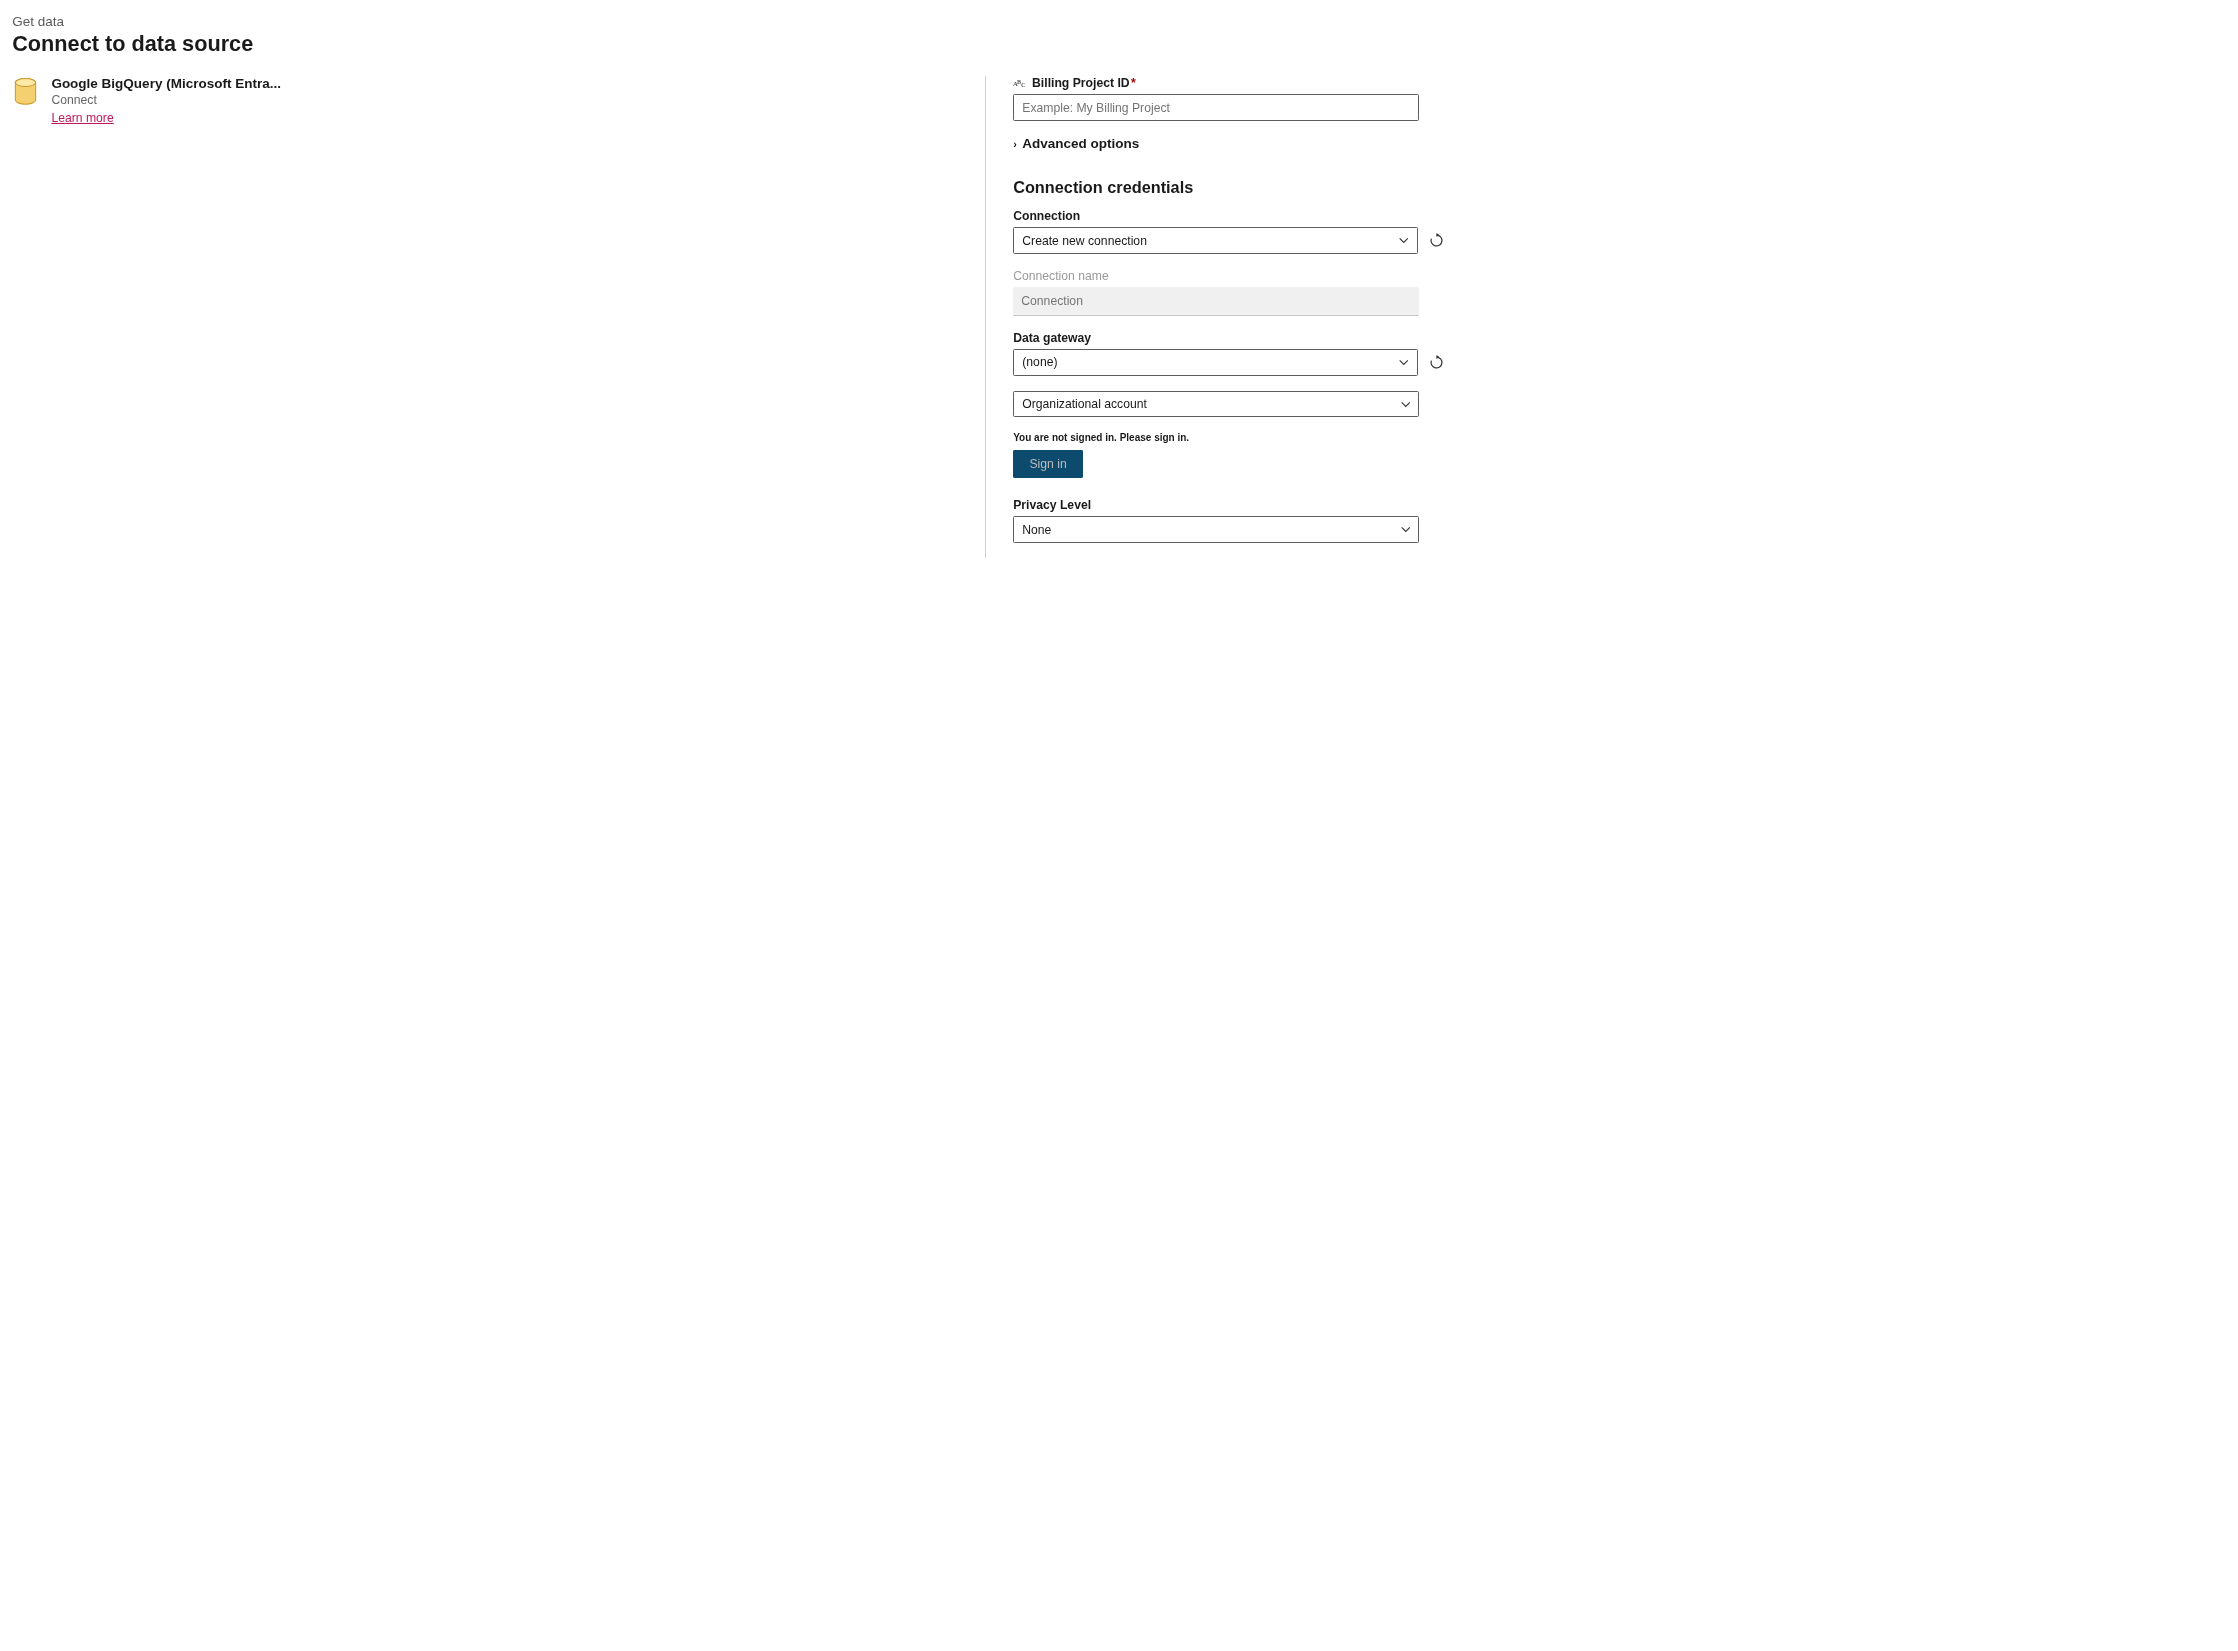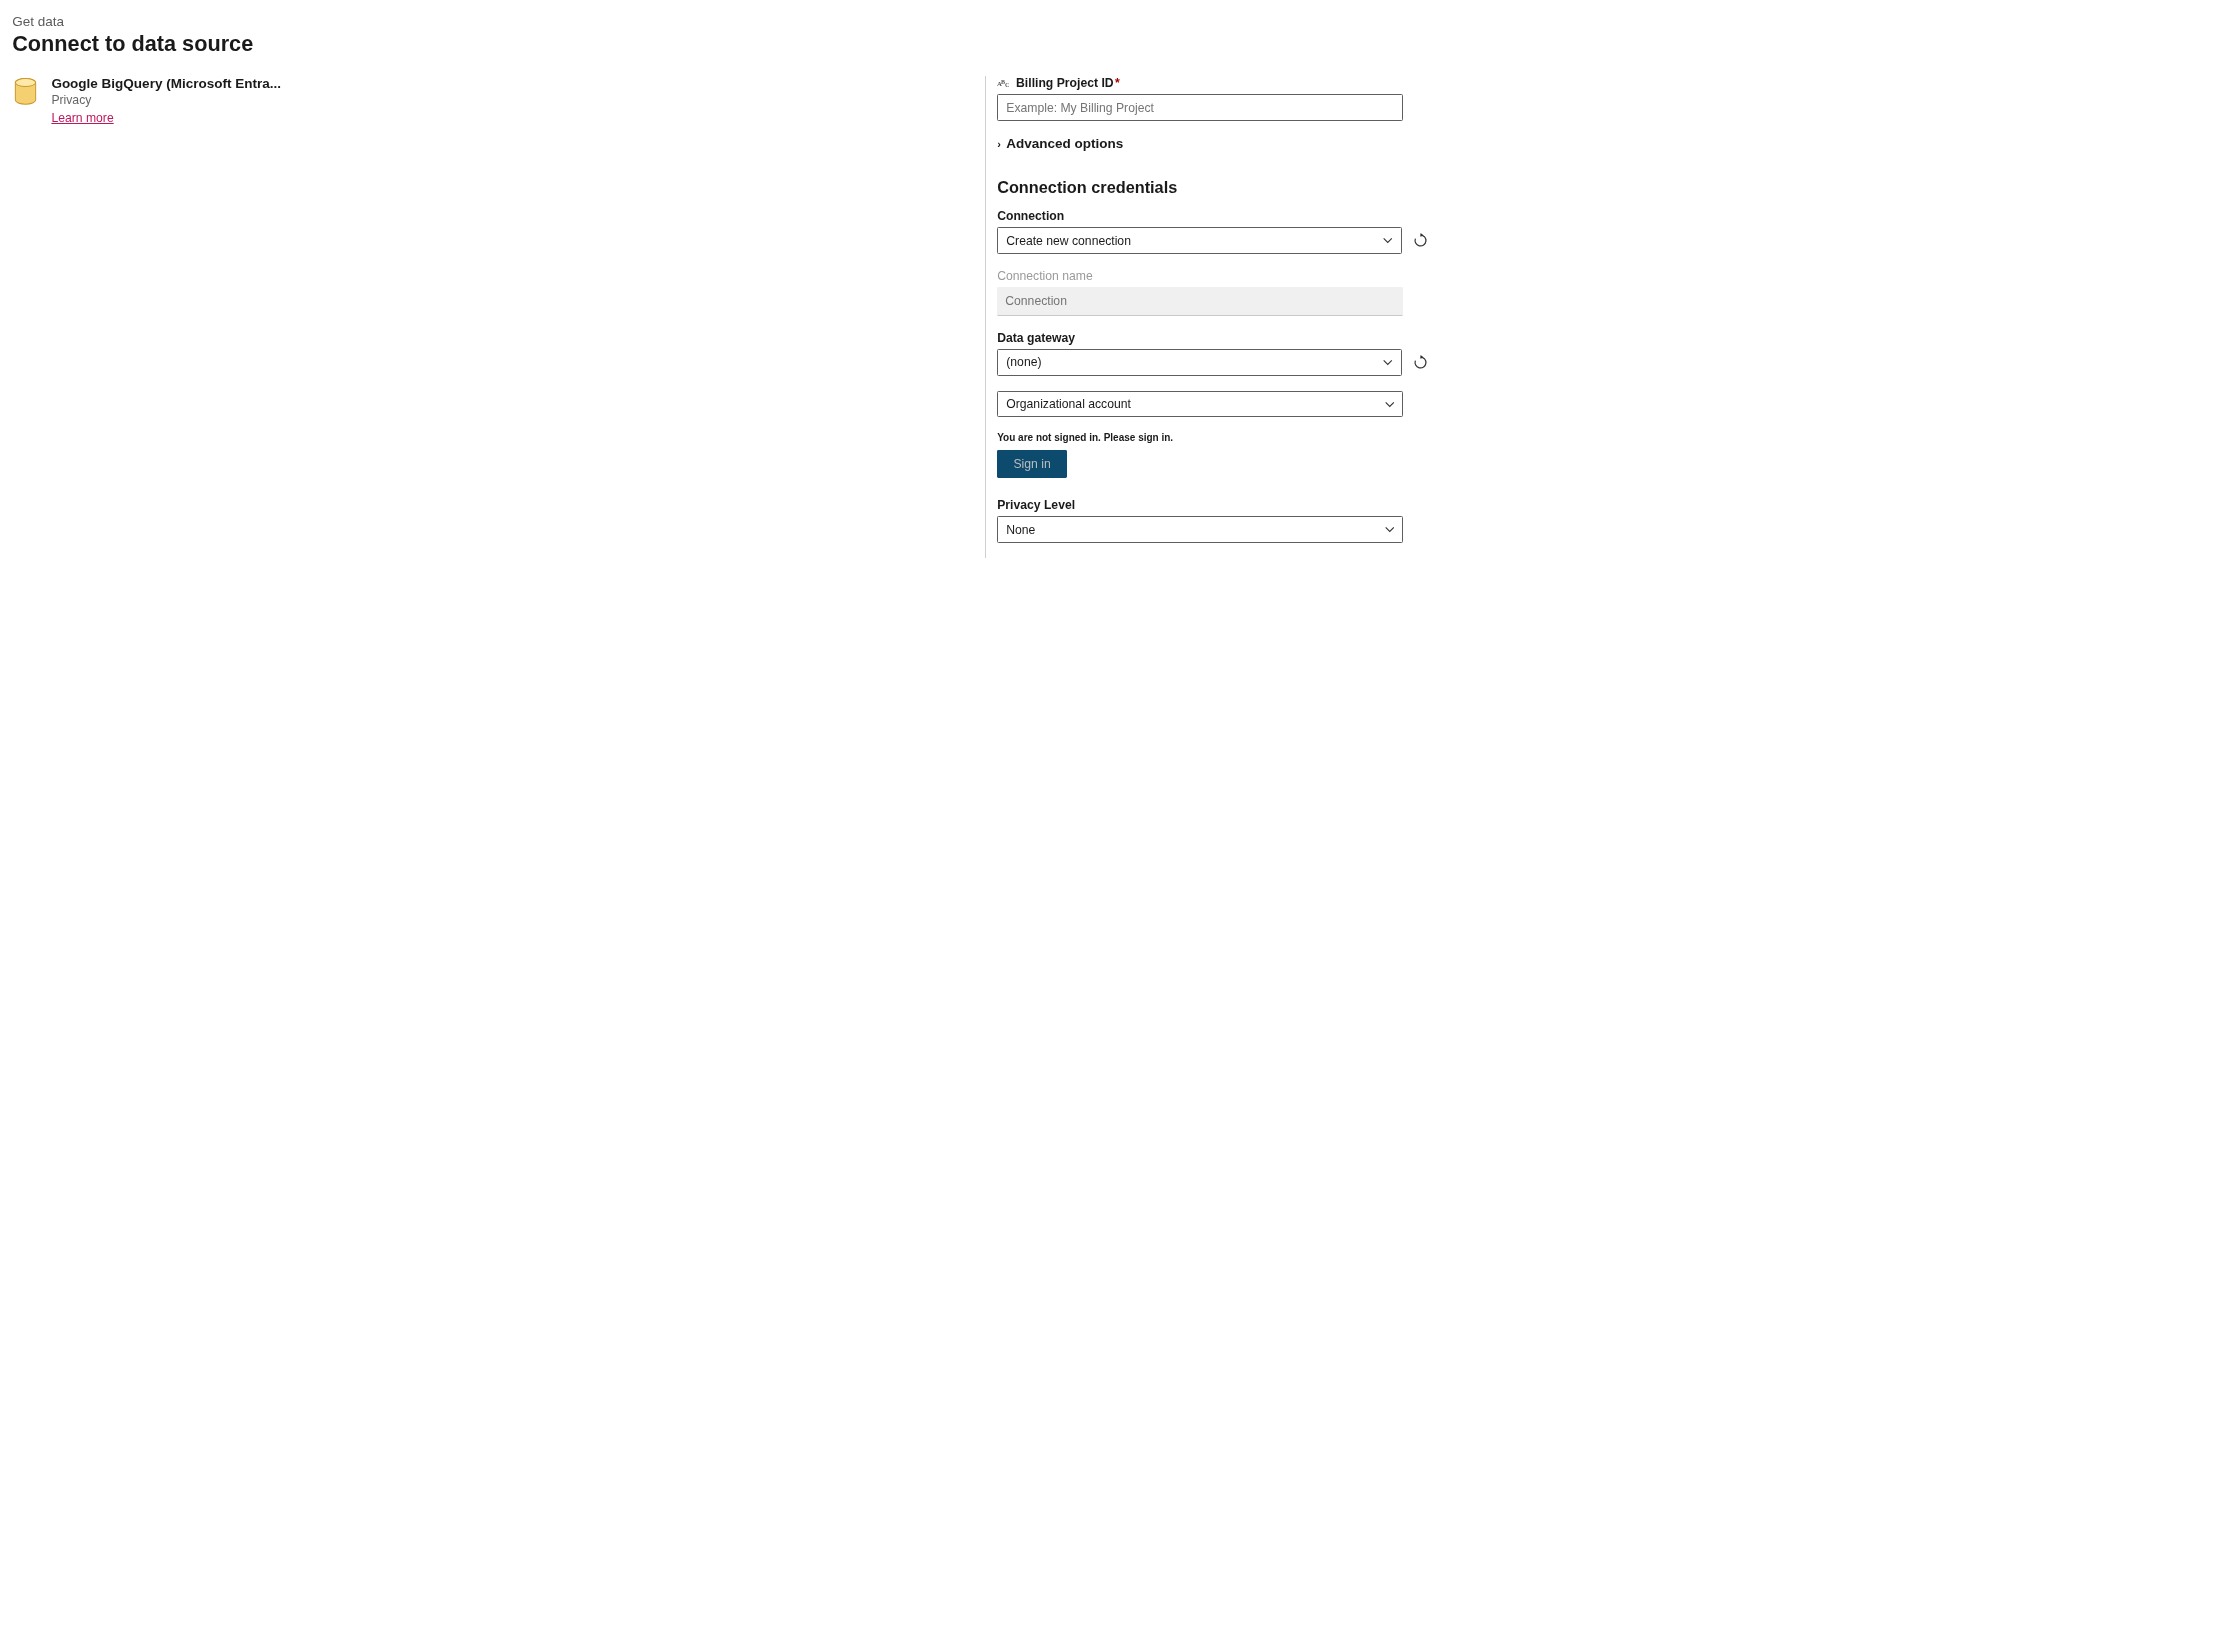"Google BigQuery (Microsoft Entra..." .content { gap: 11px -> 27px }
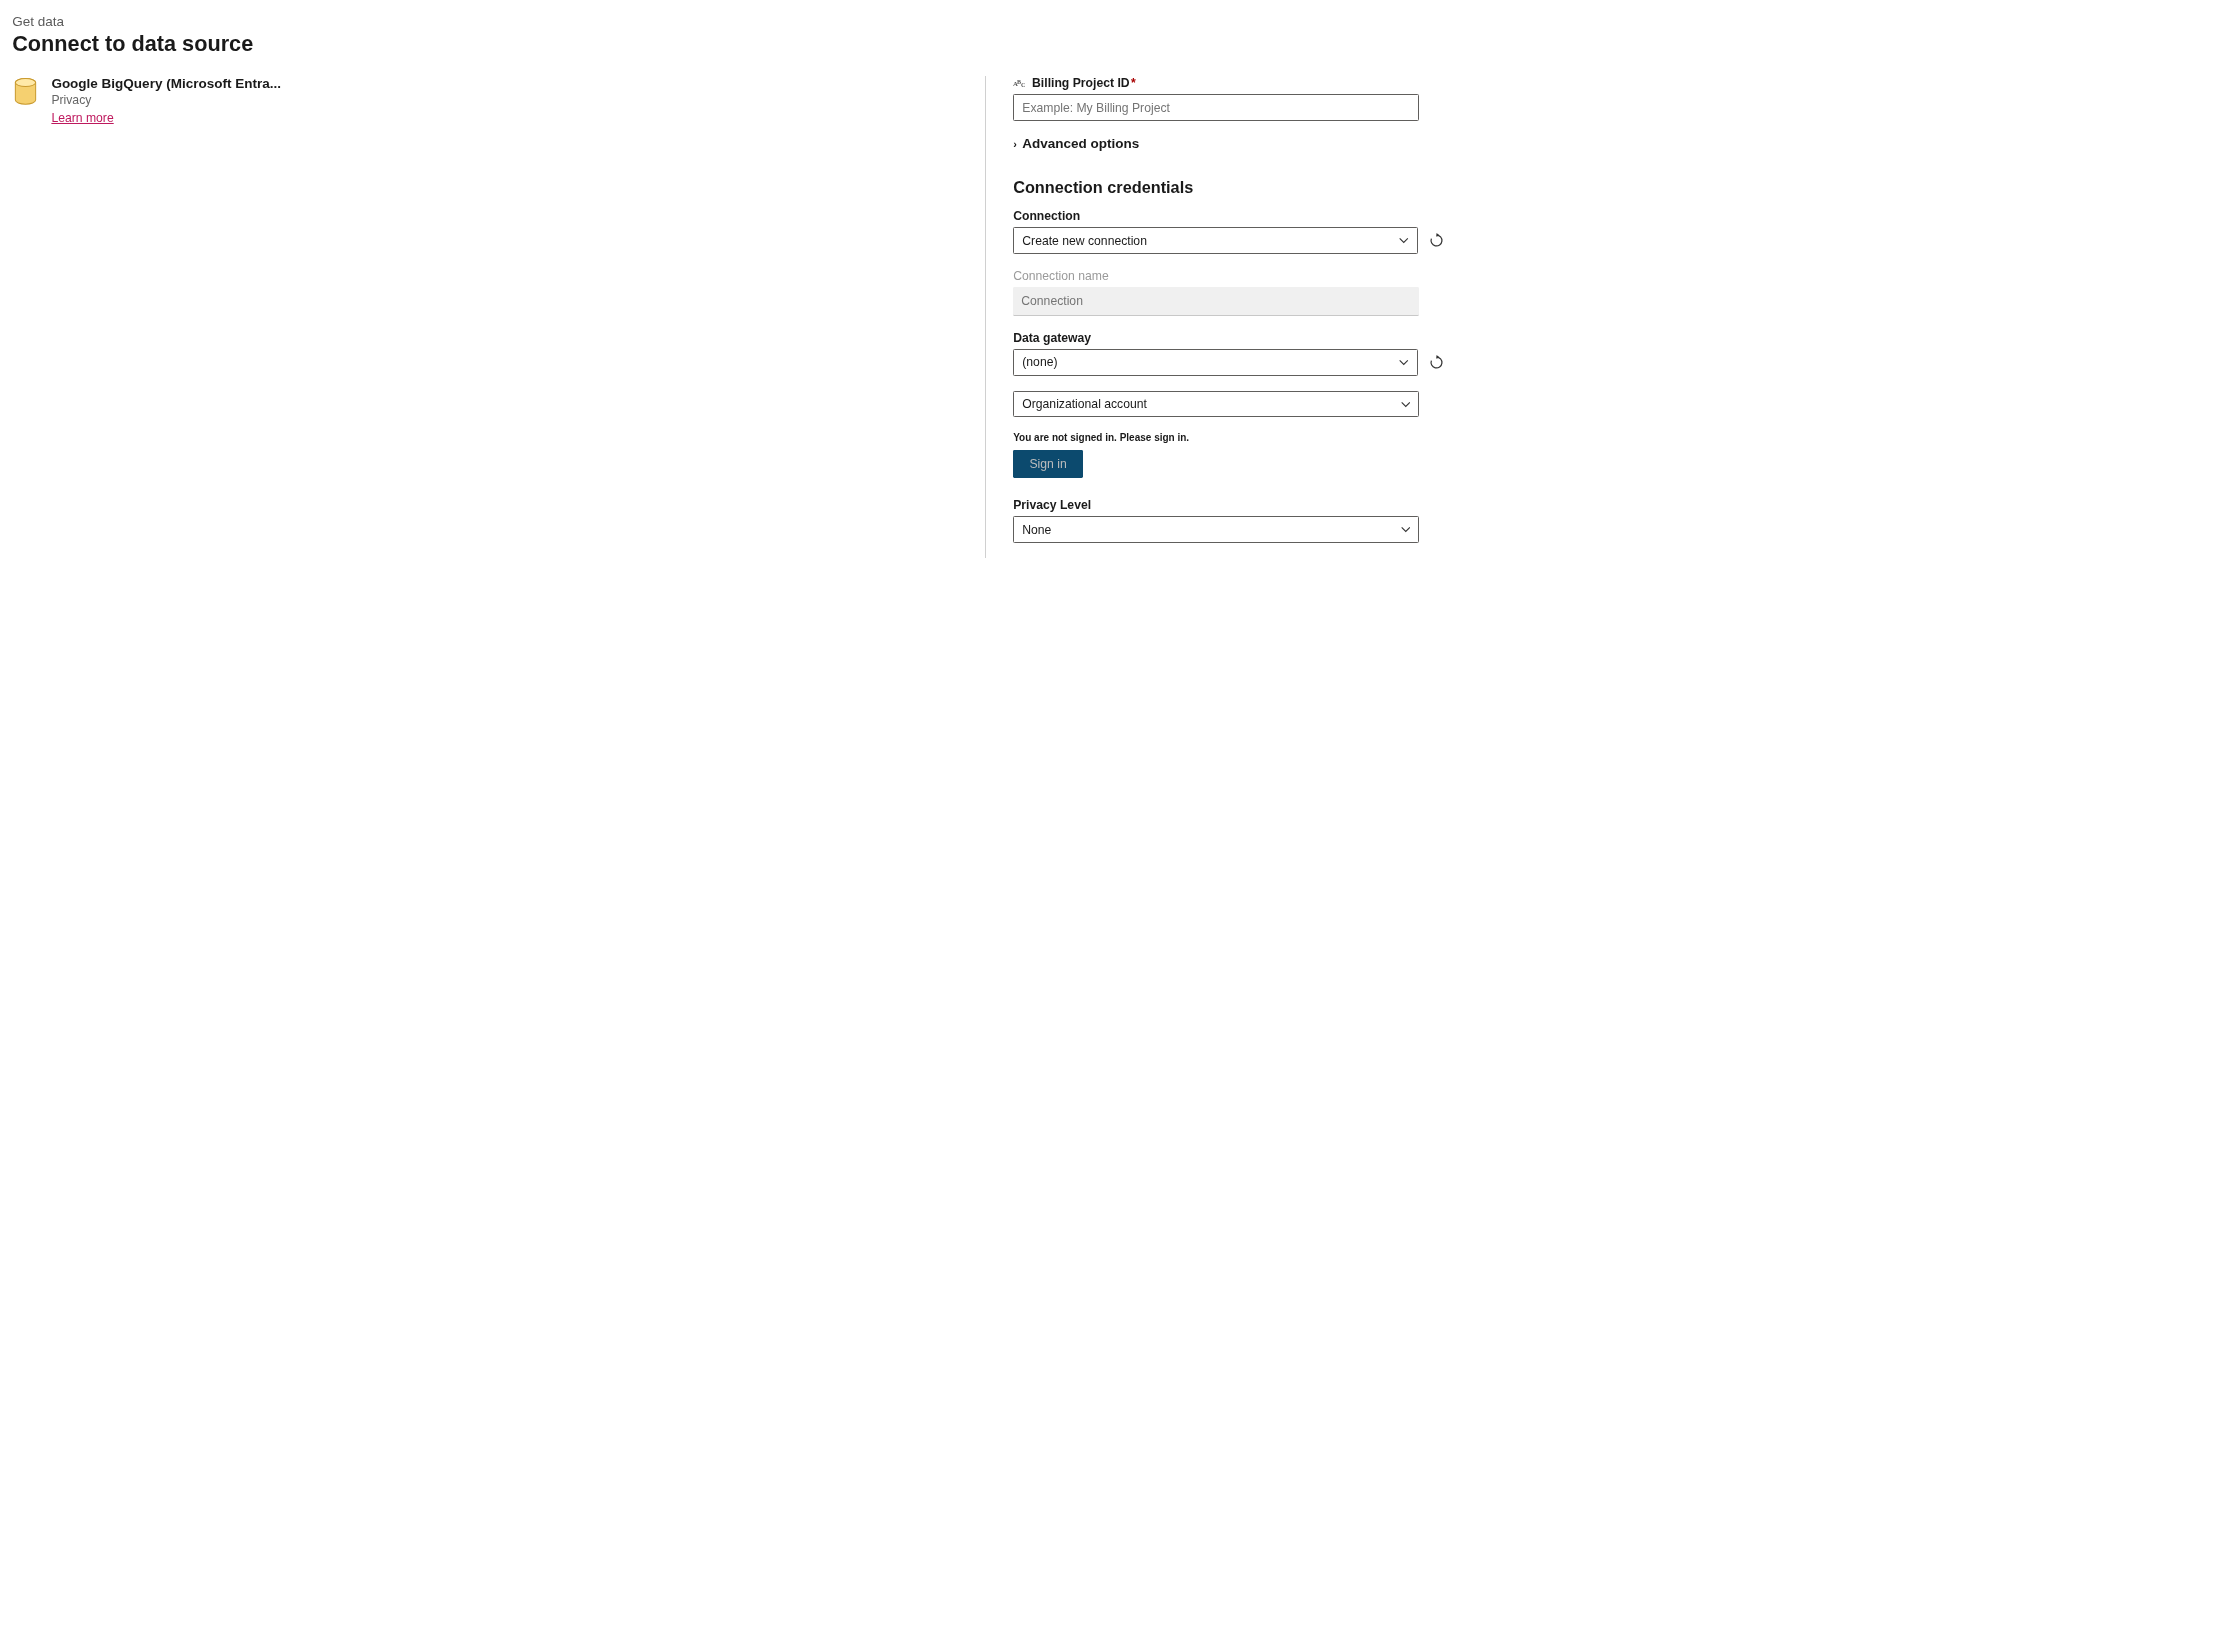"Privacy" div.source-category { text: Privacy -> Connect }
